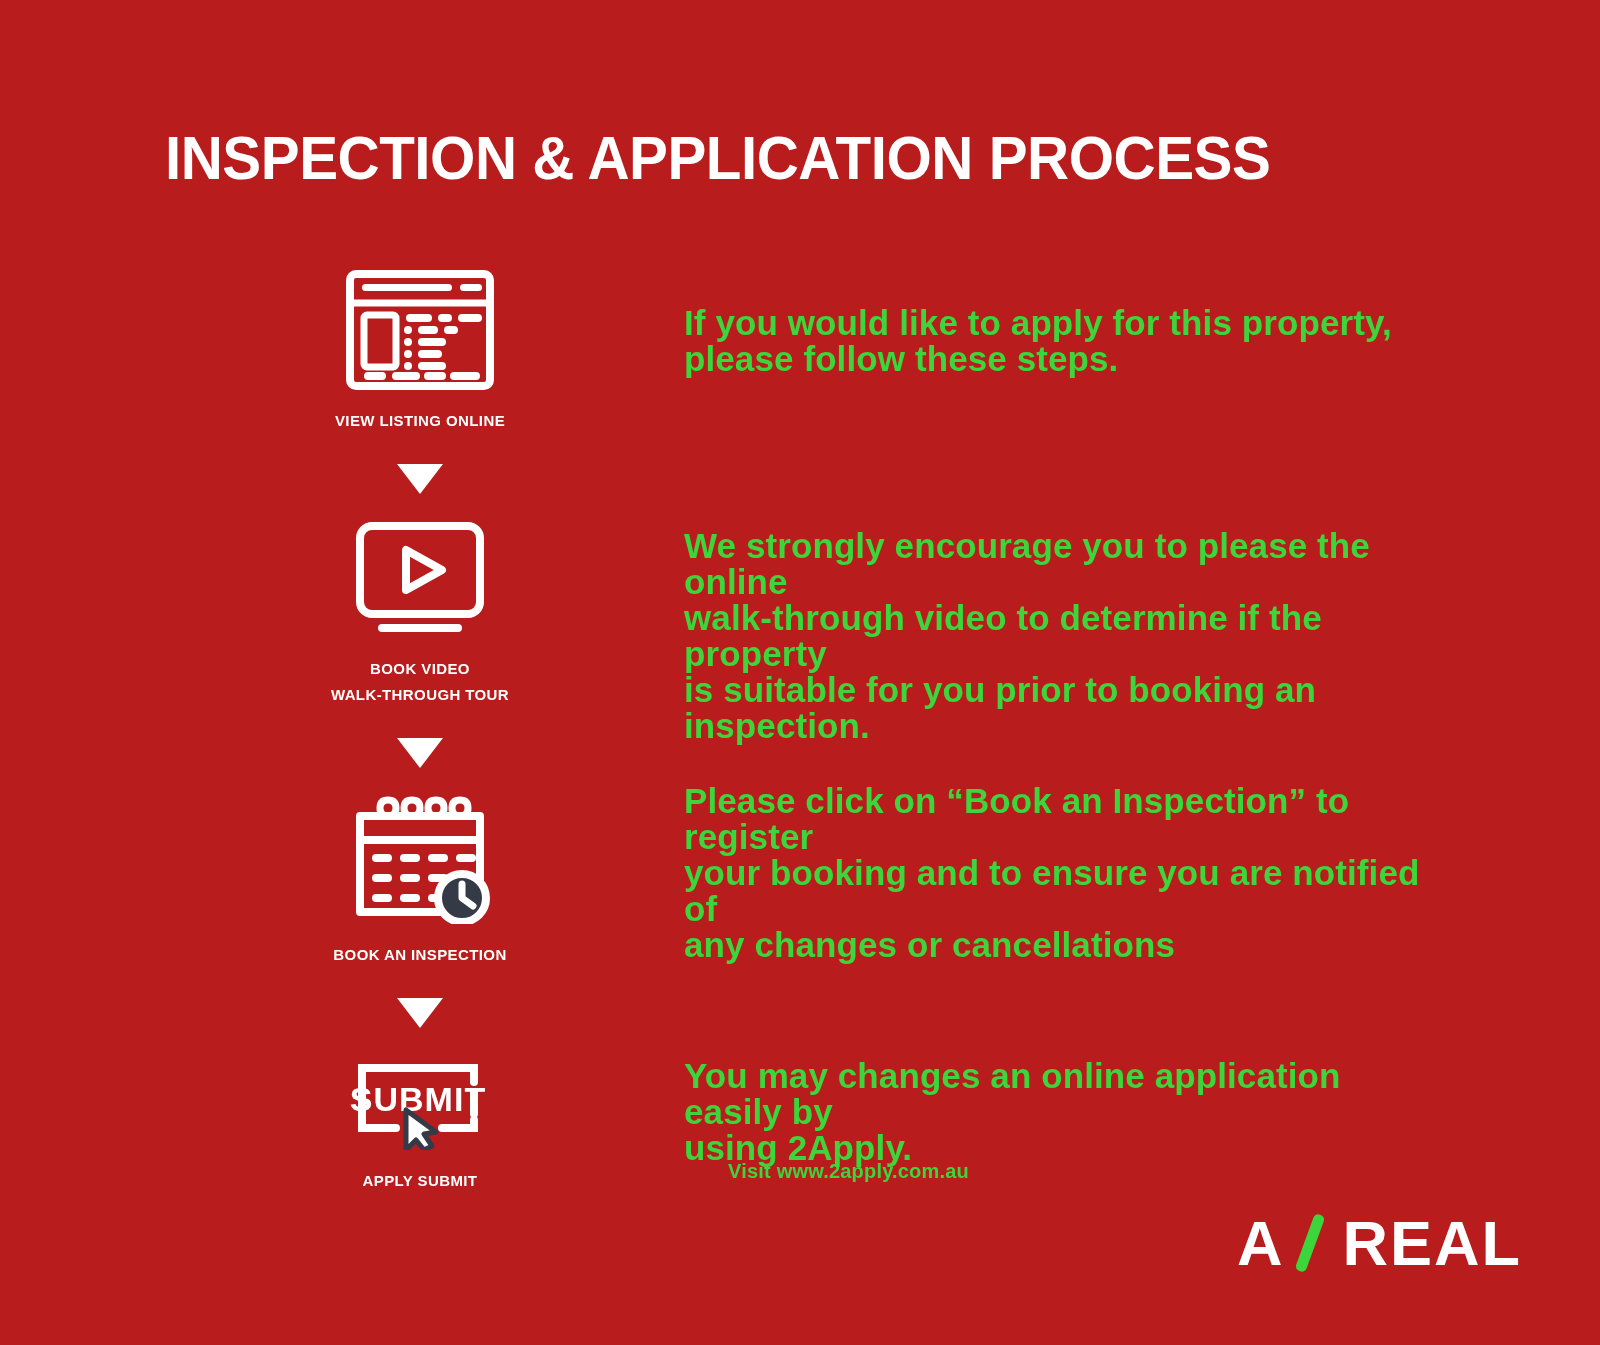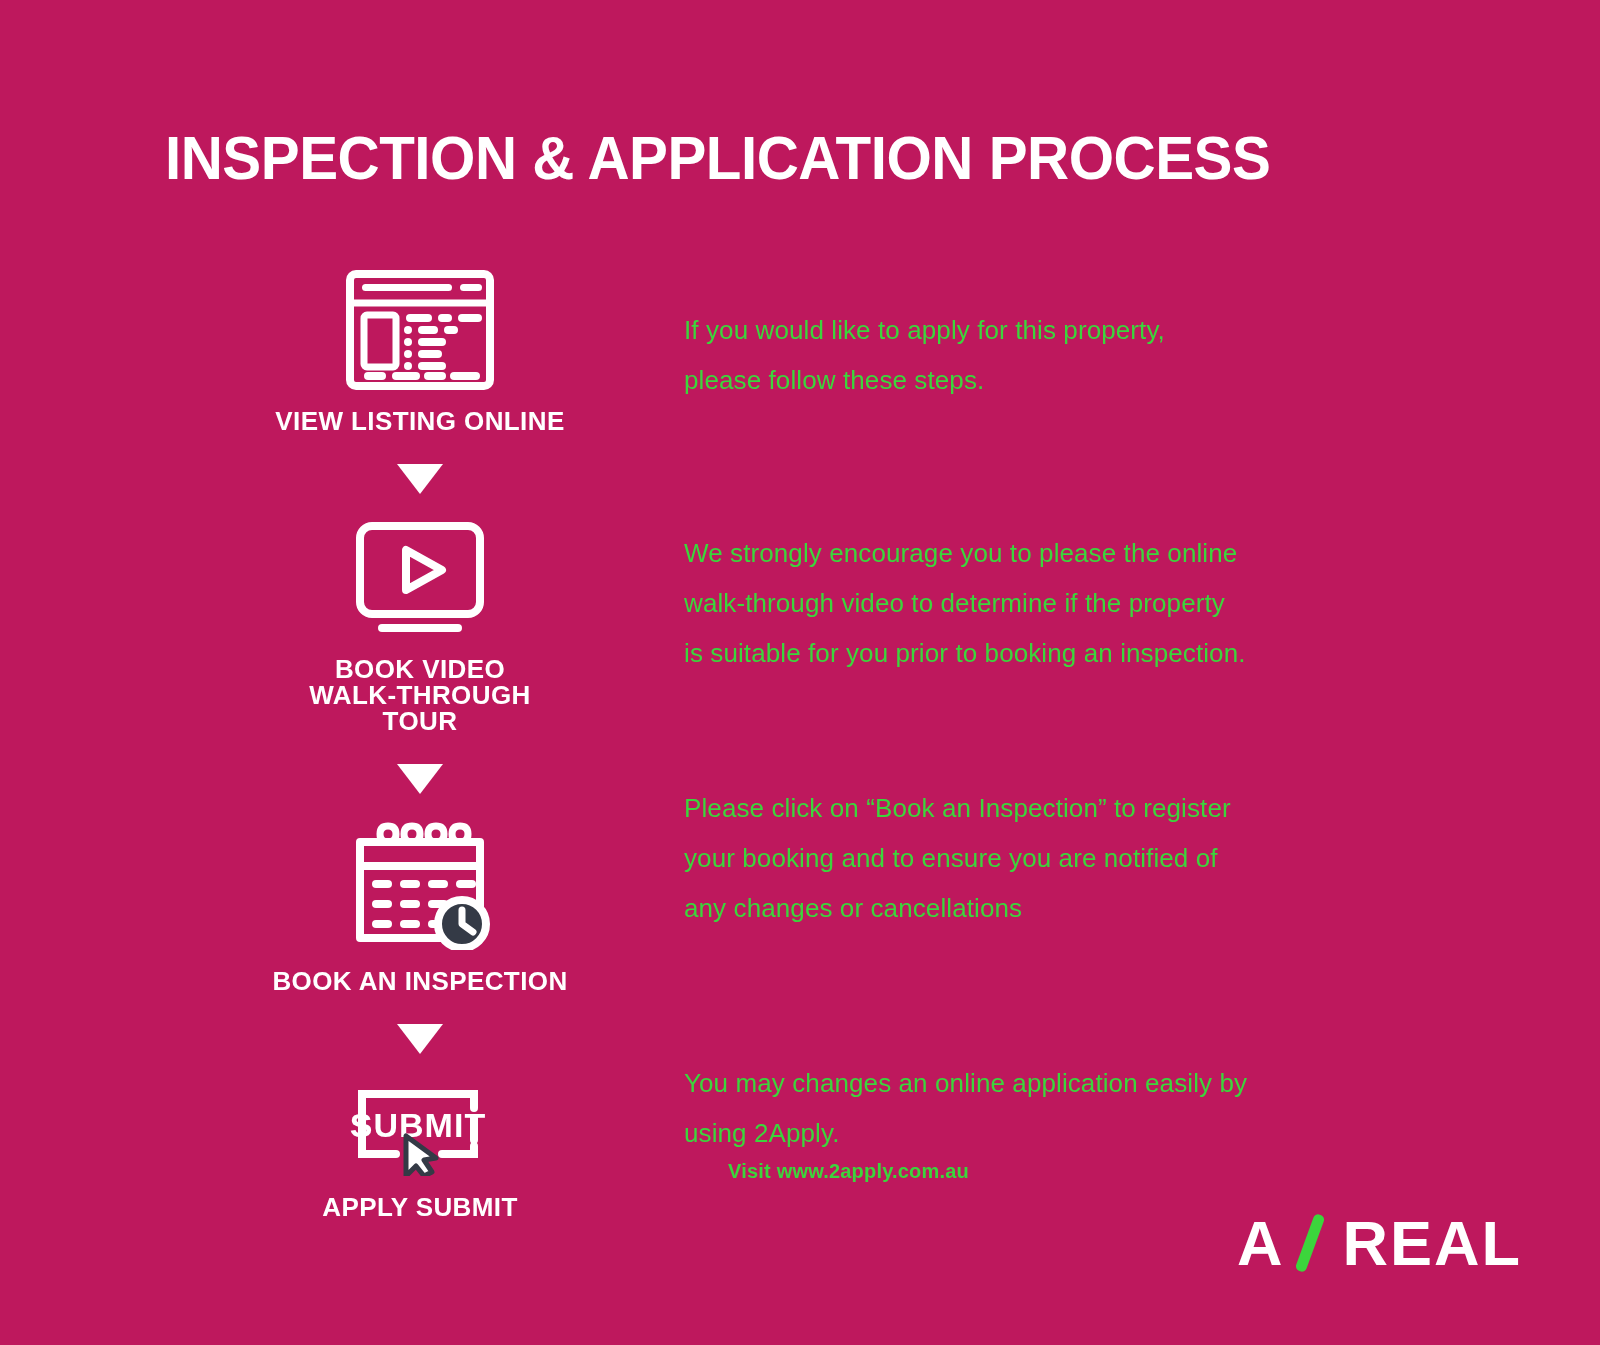"INSPECTION & APPLICATION PROCESS" .poster { background: #be185d -> #b91c1c }
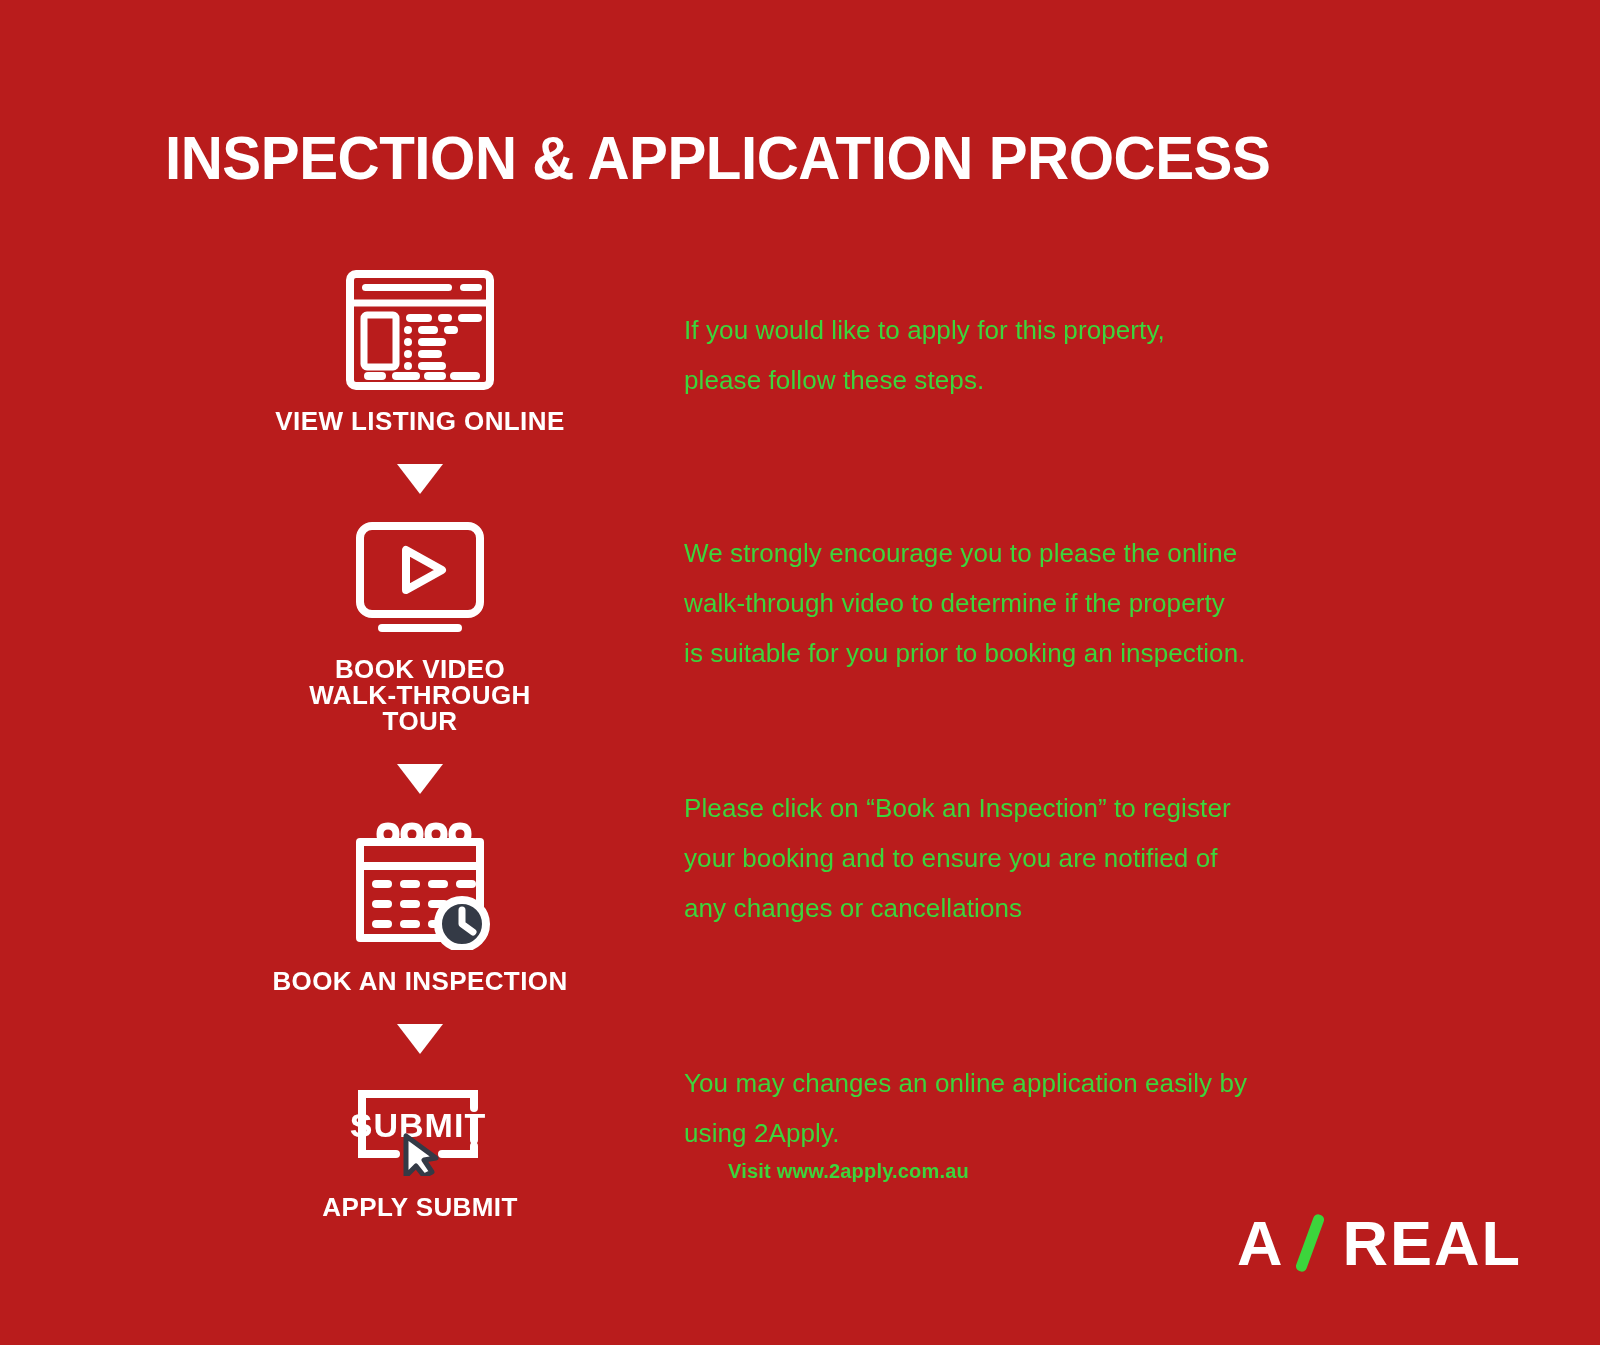"If you would like to" .para { font-size: 26px -> 35px; font-weight: 400 -> 700; line-height: 50px -> 36px }
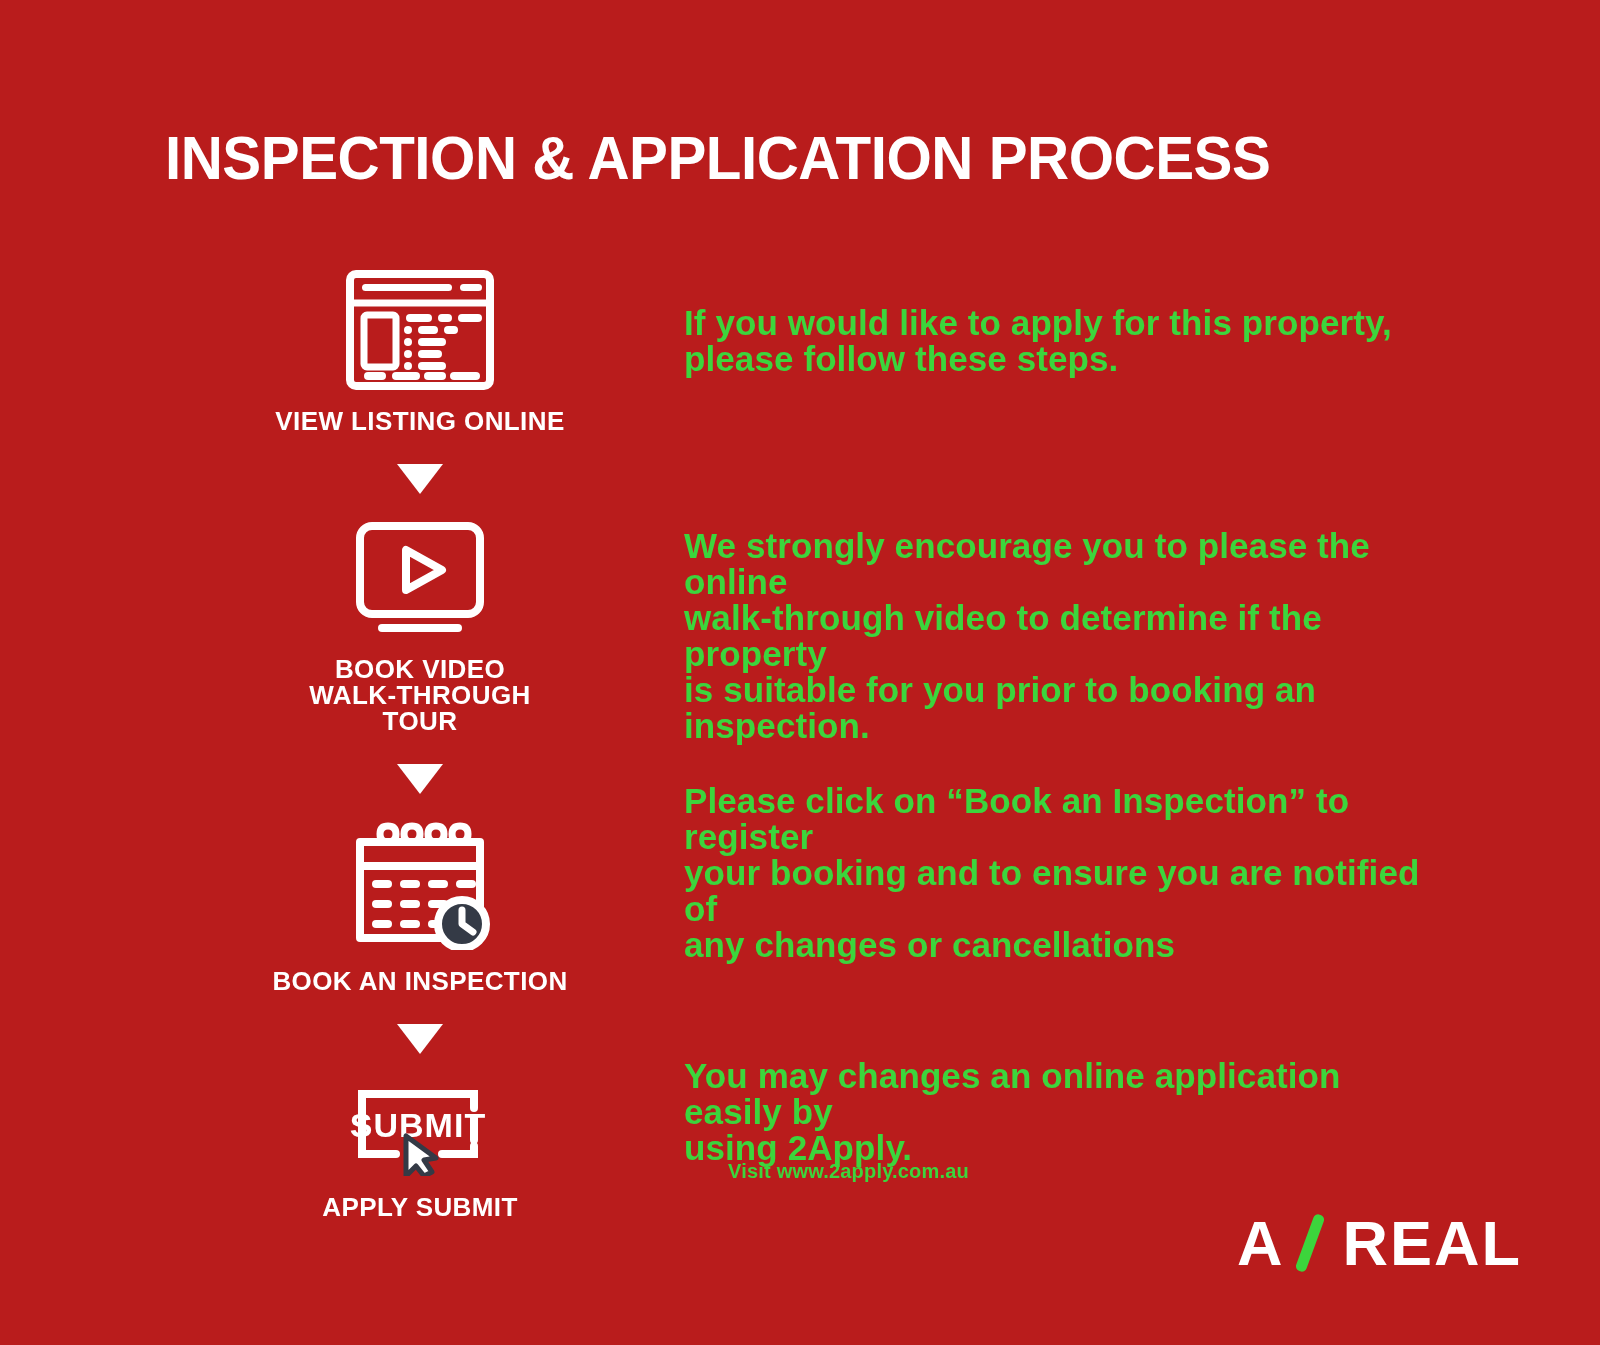"VIEW LISTING ONLINE" .step-label { font-size: 26px -> 15px }
